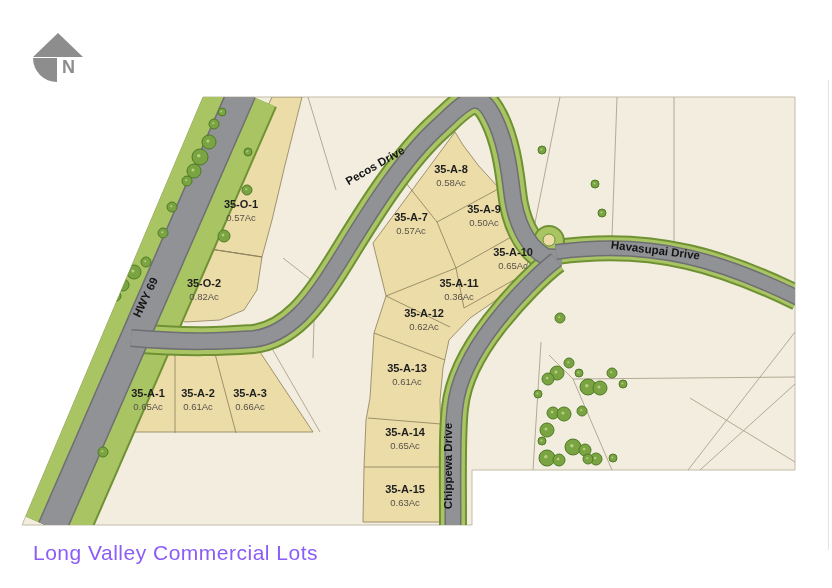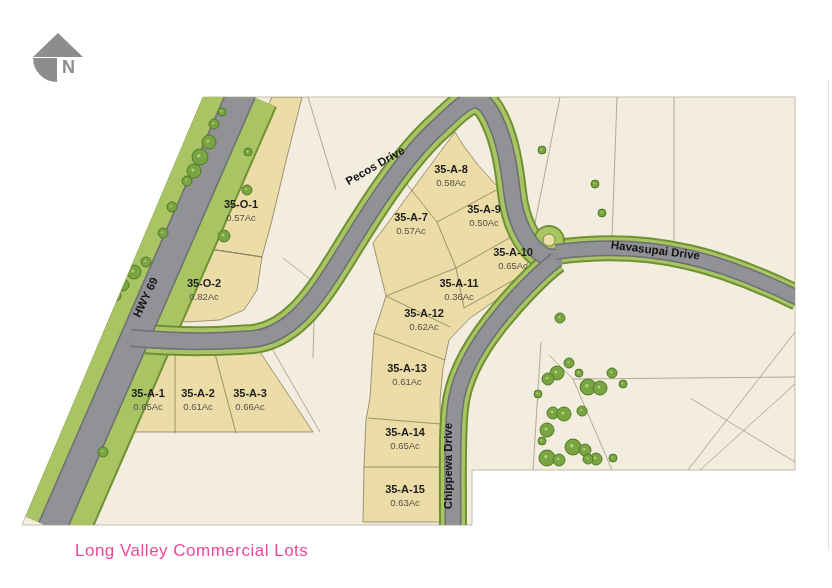"Long Valley Commercial Lots" .page-title { color: #ec4899 -> #8b5cf6; font-size: 17px -> 21px; margin-left: 42px -> none }
